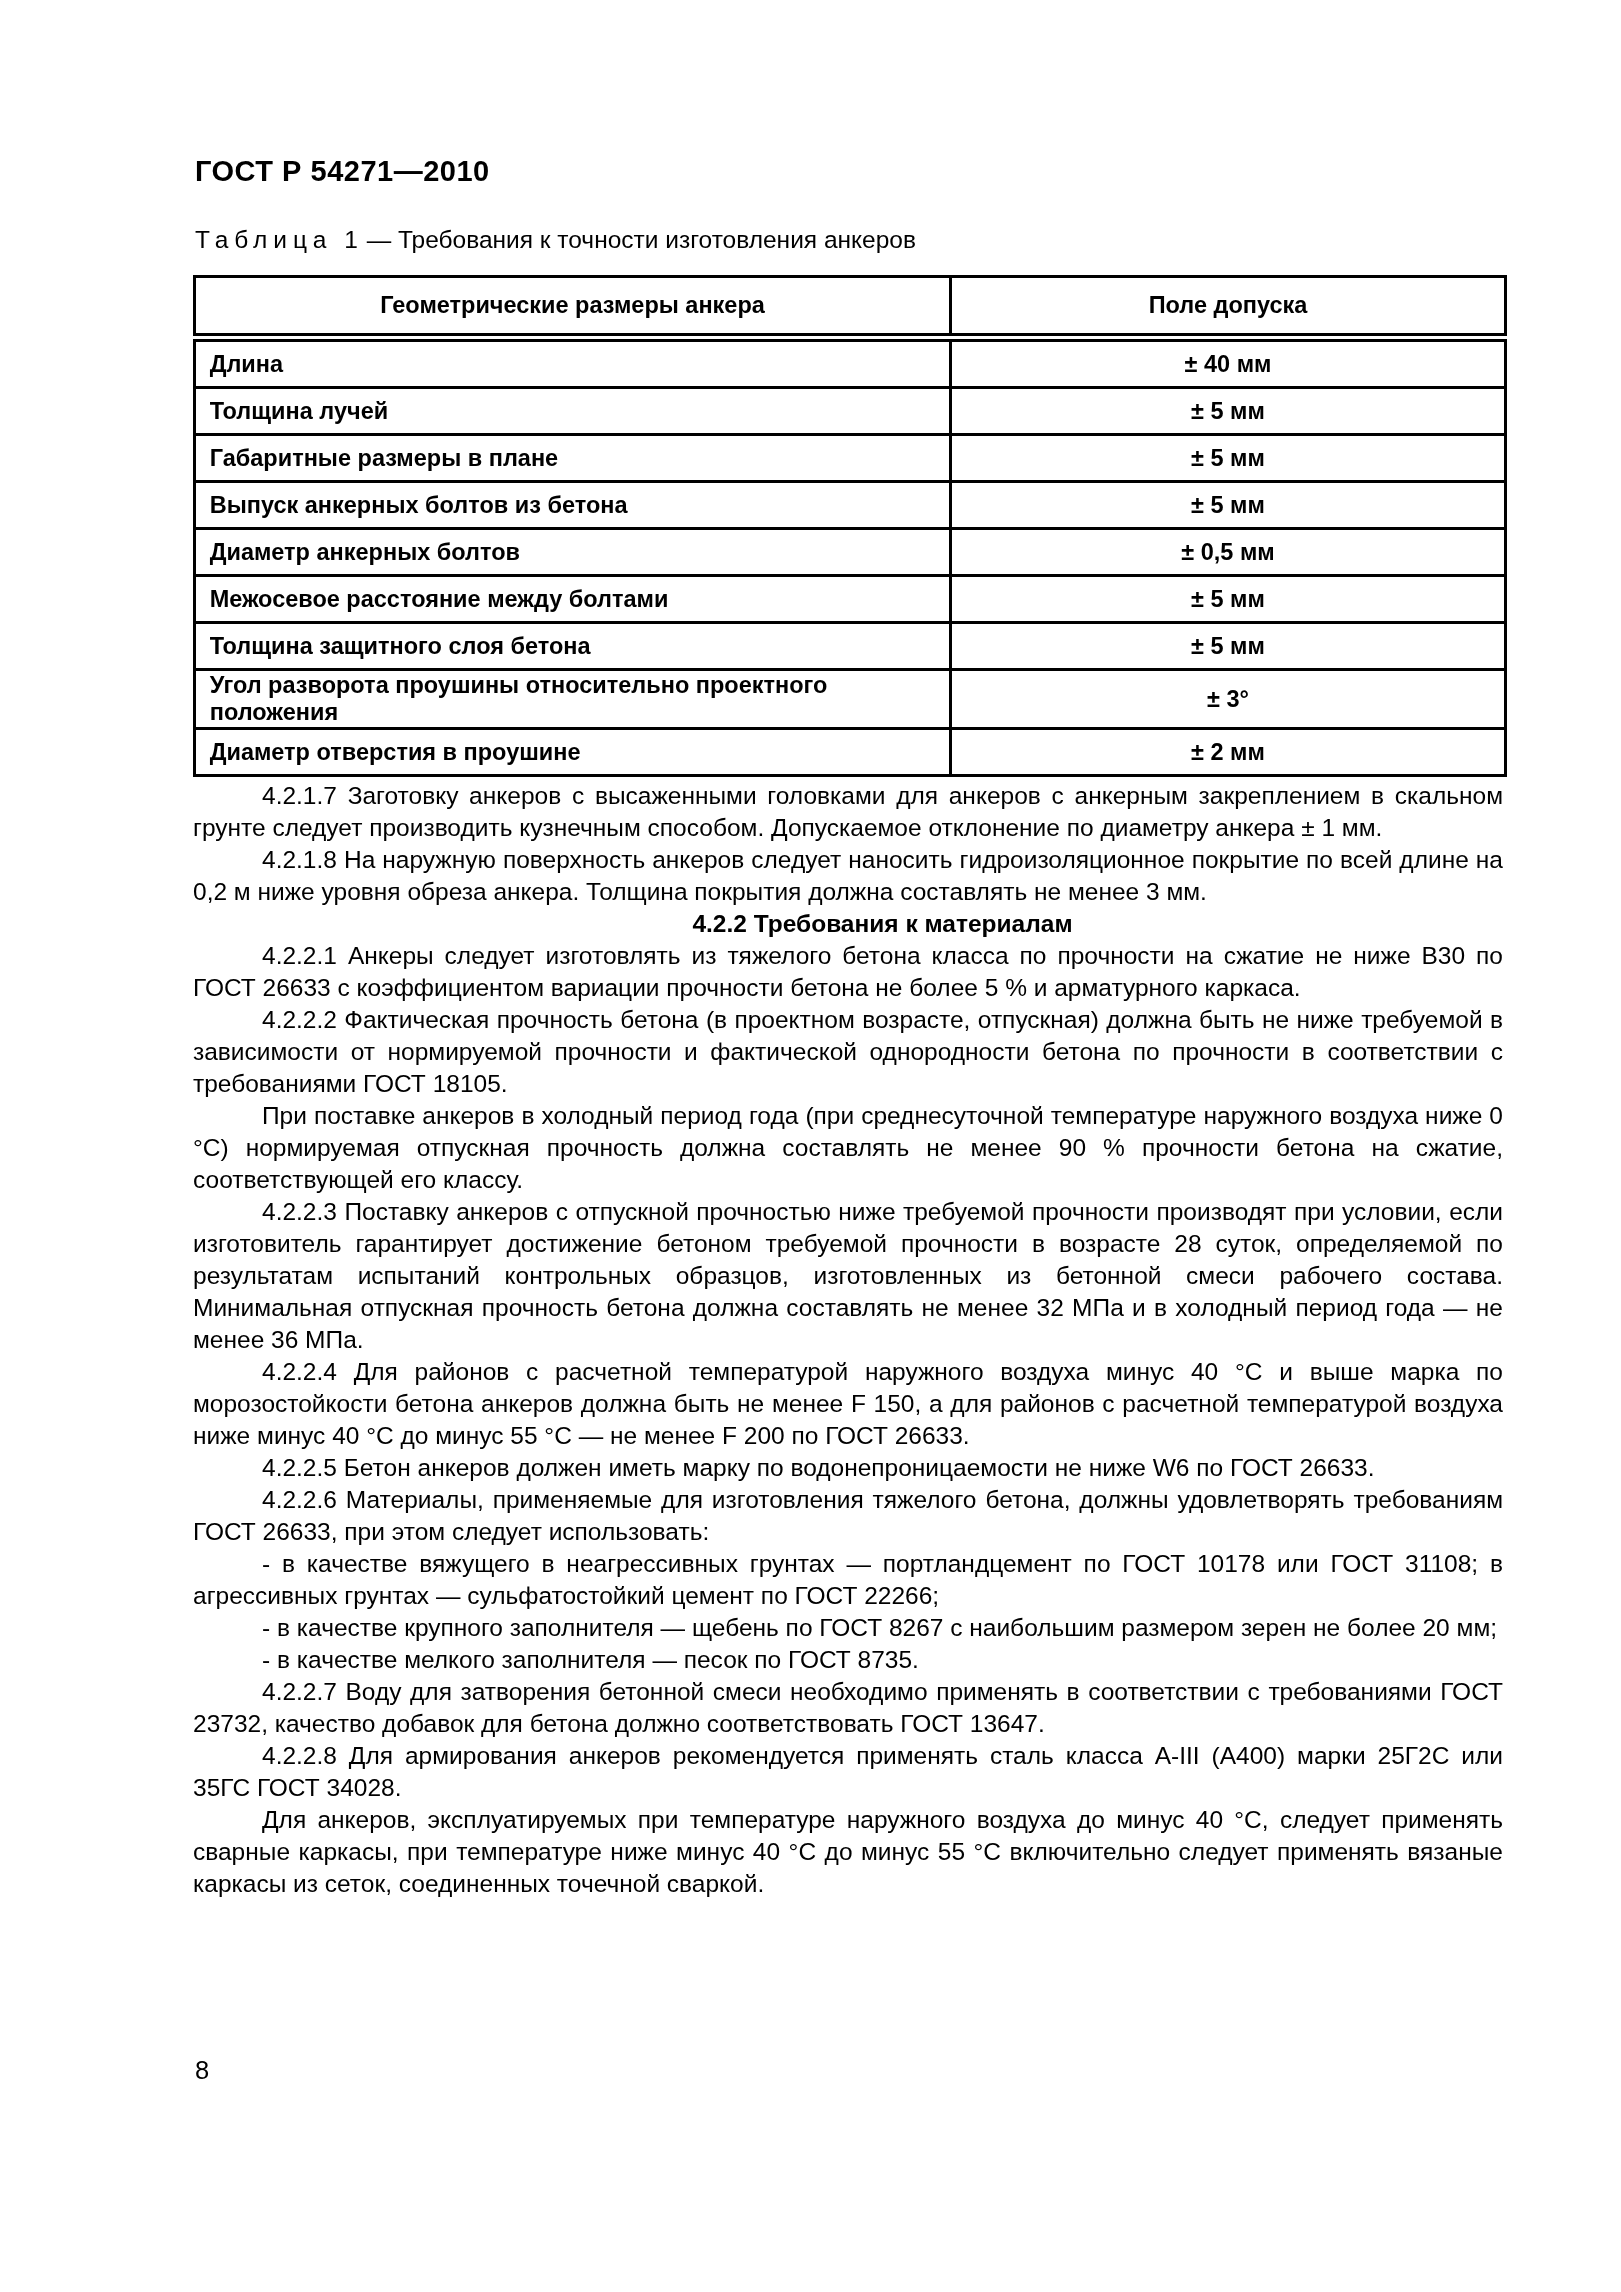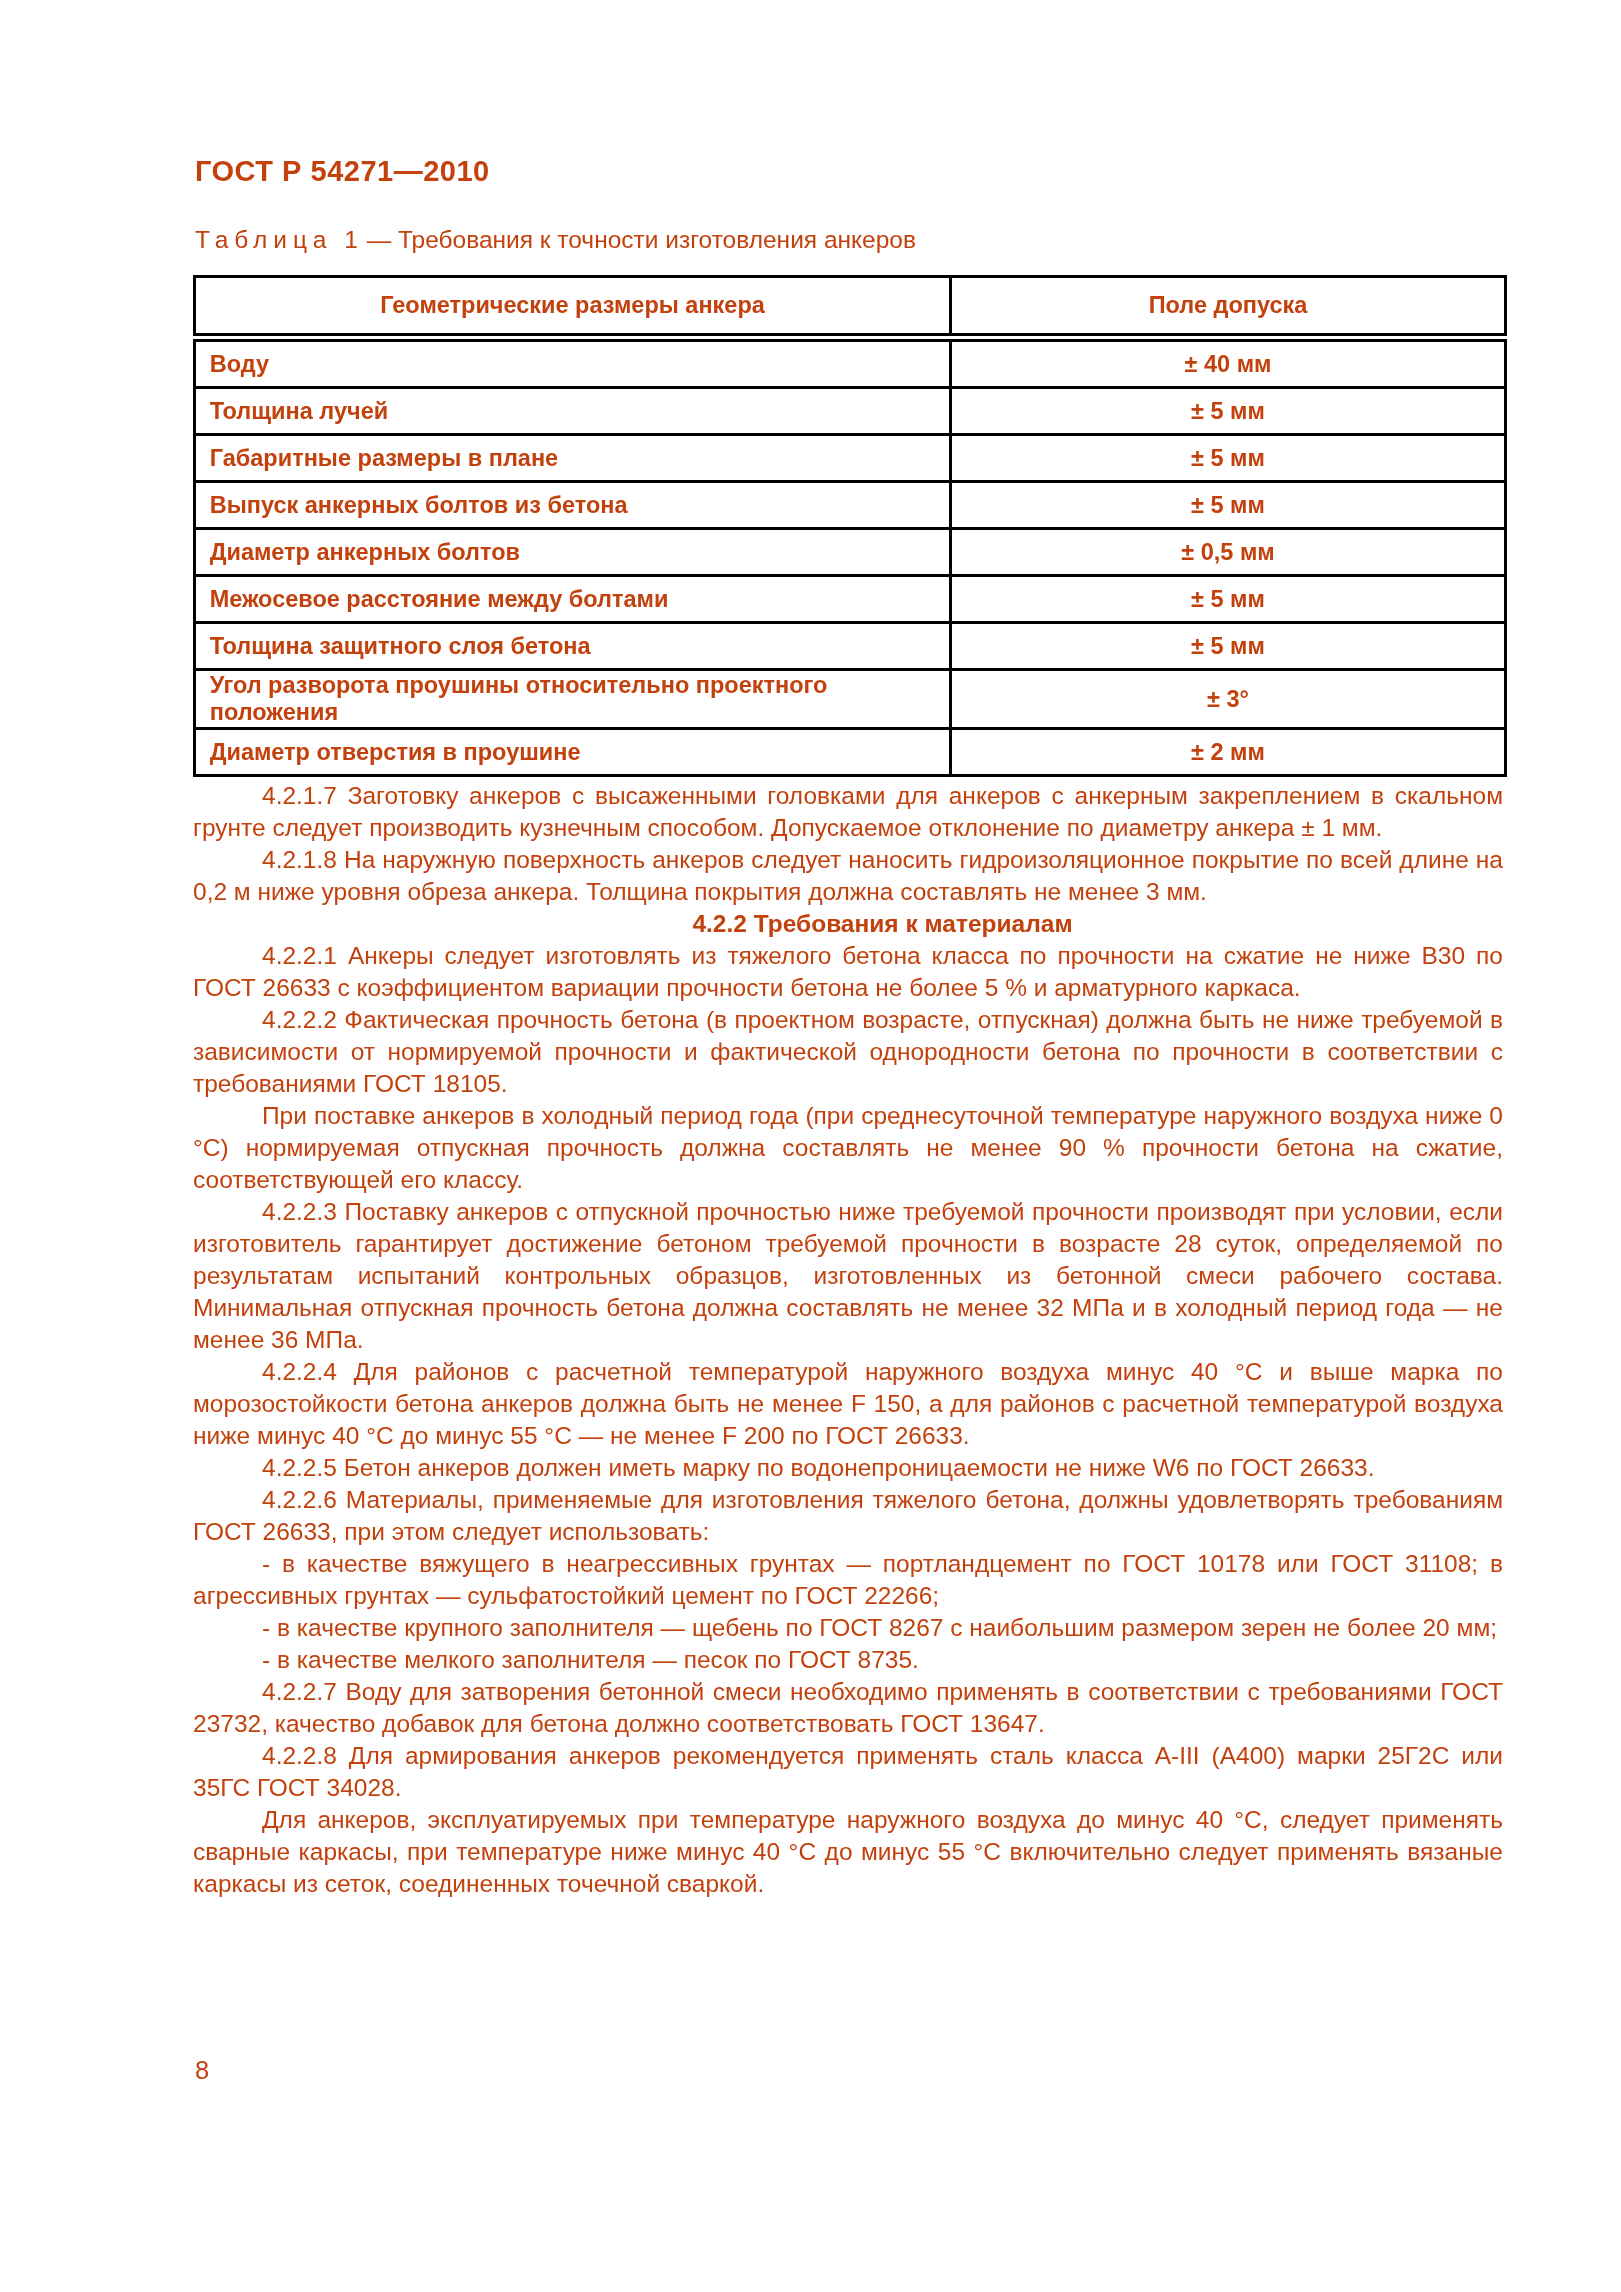"ГОСТ Р 54271—2010" .page { color: #c2410c -> #000000 }
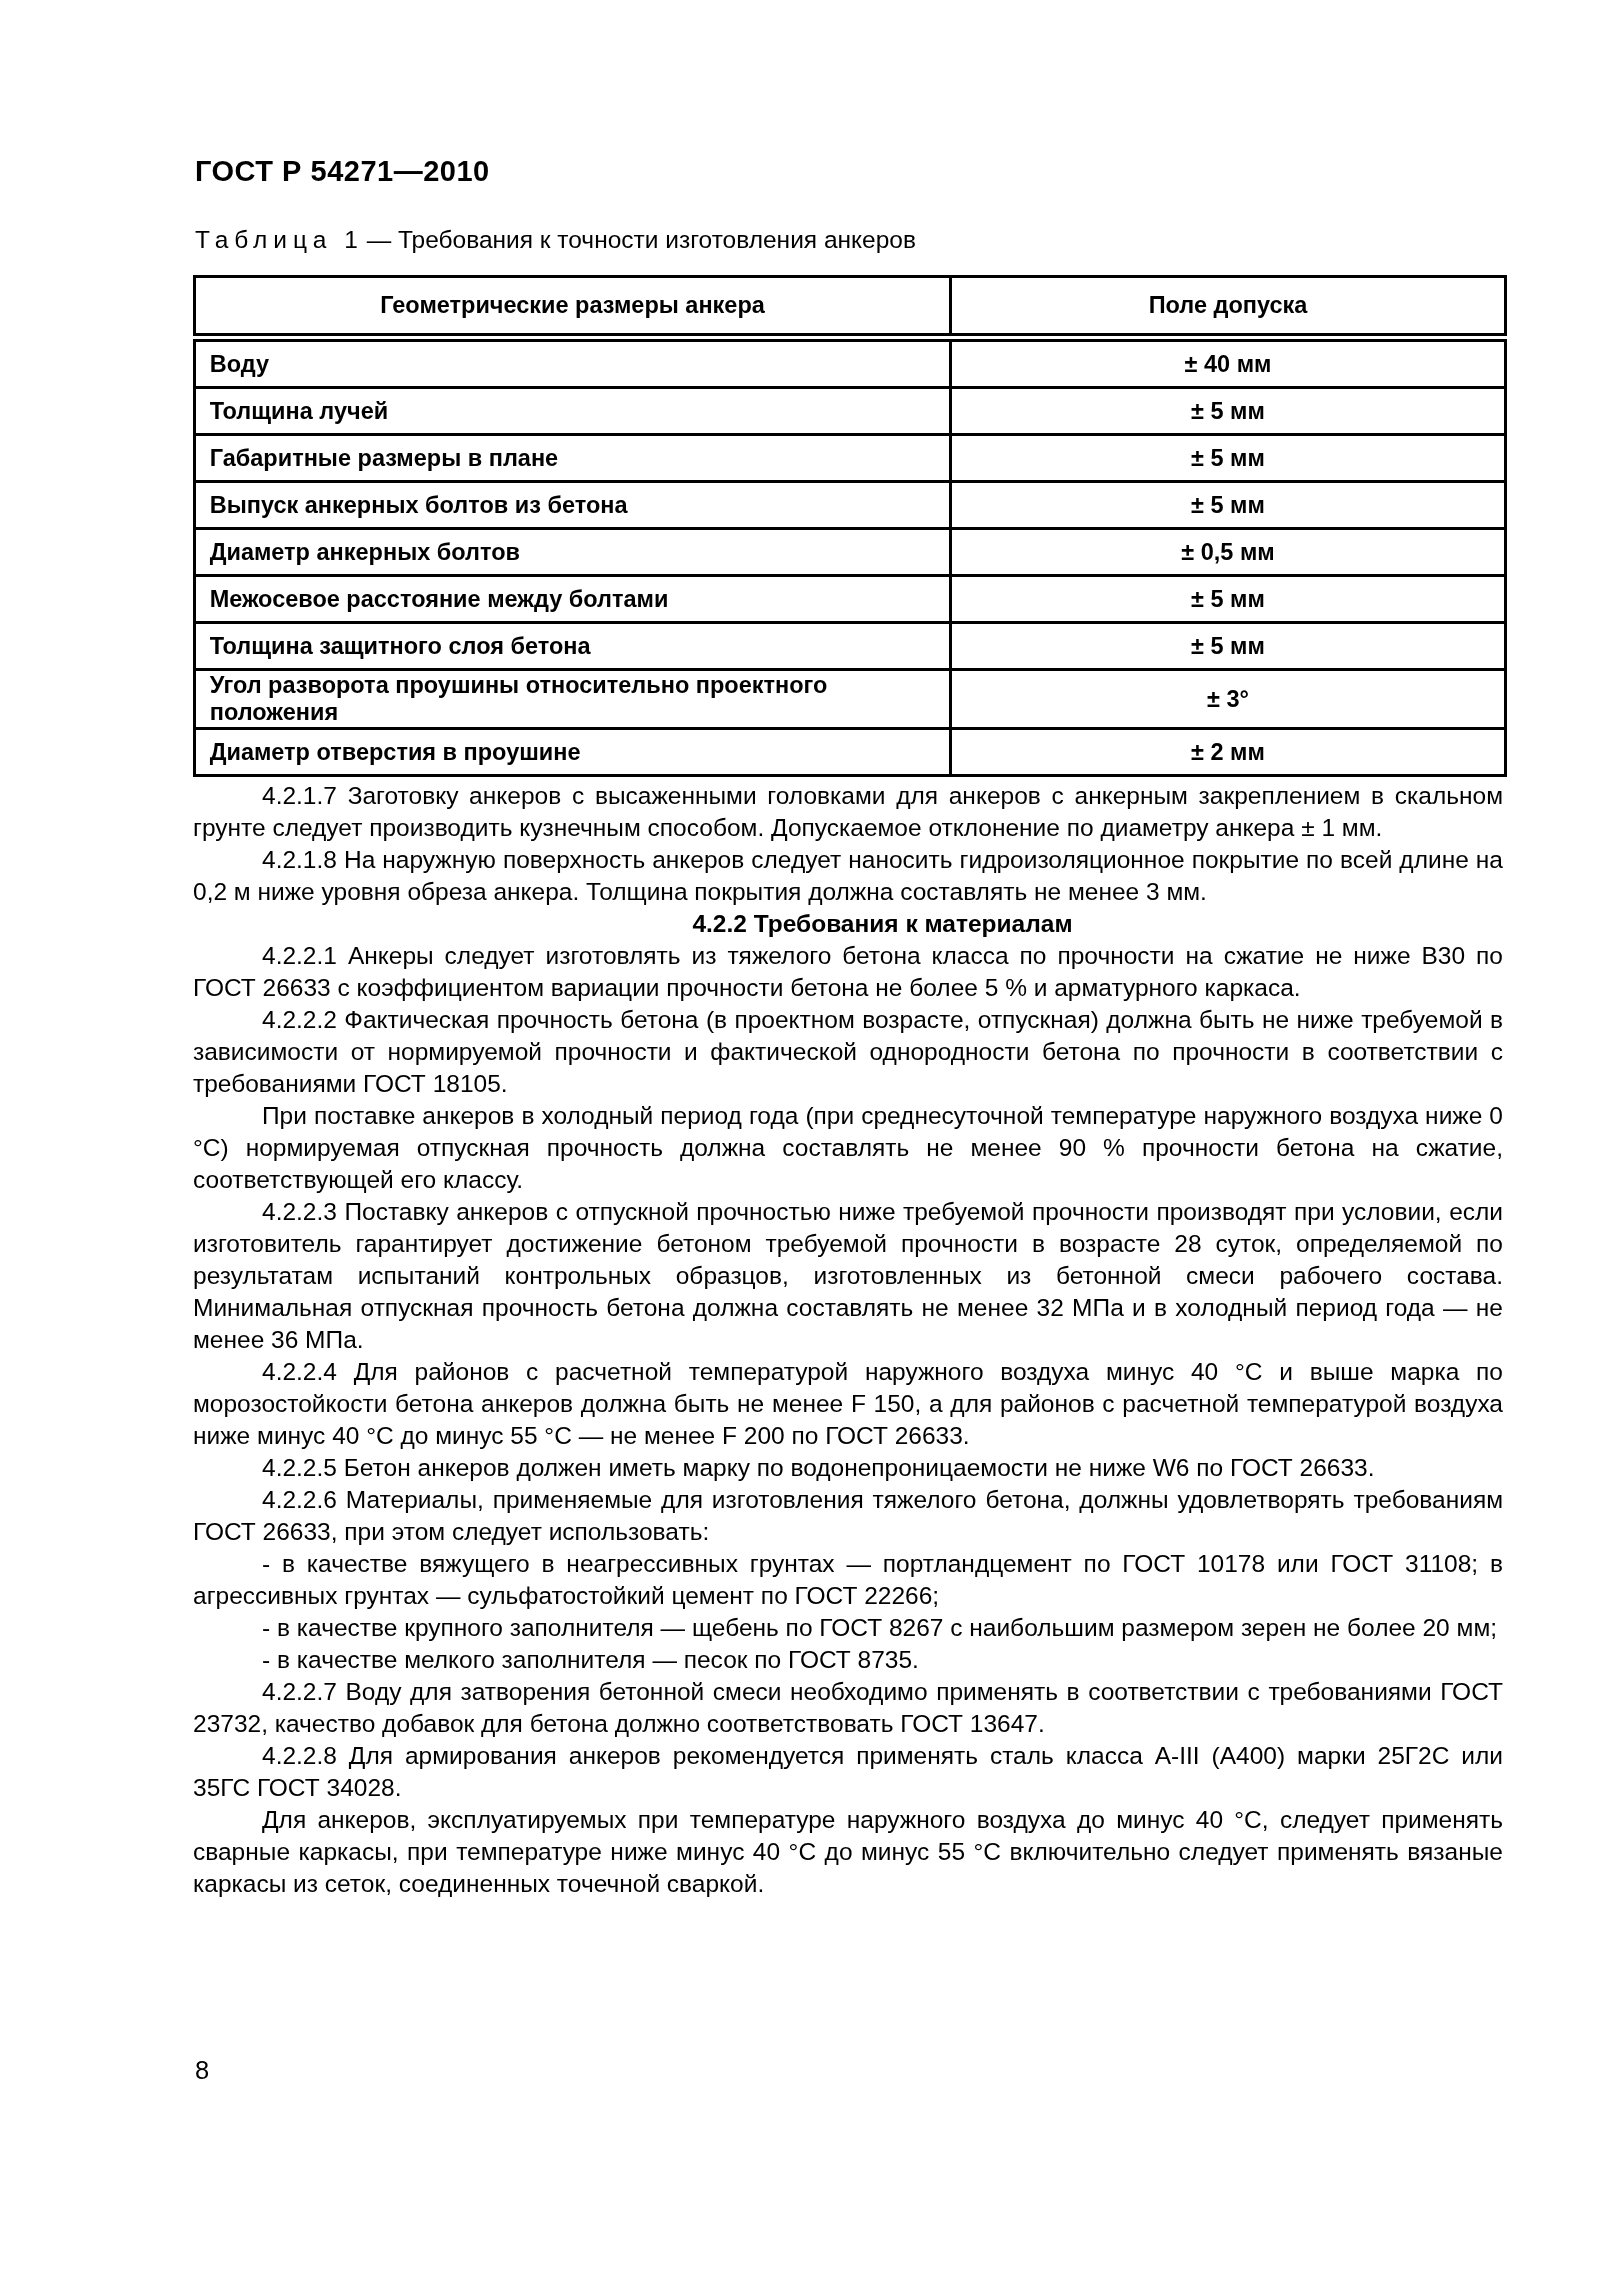"Воду" td.label-cell { text: Воду -> Длина }
